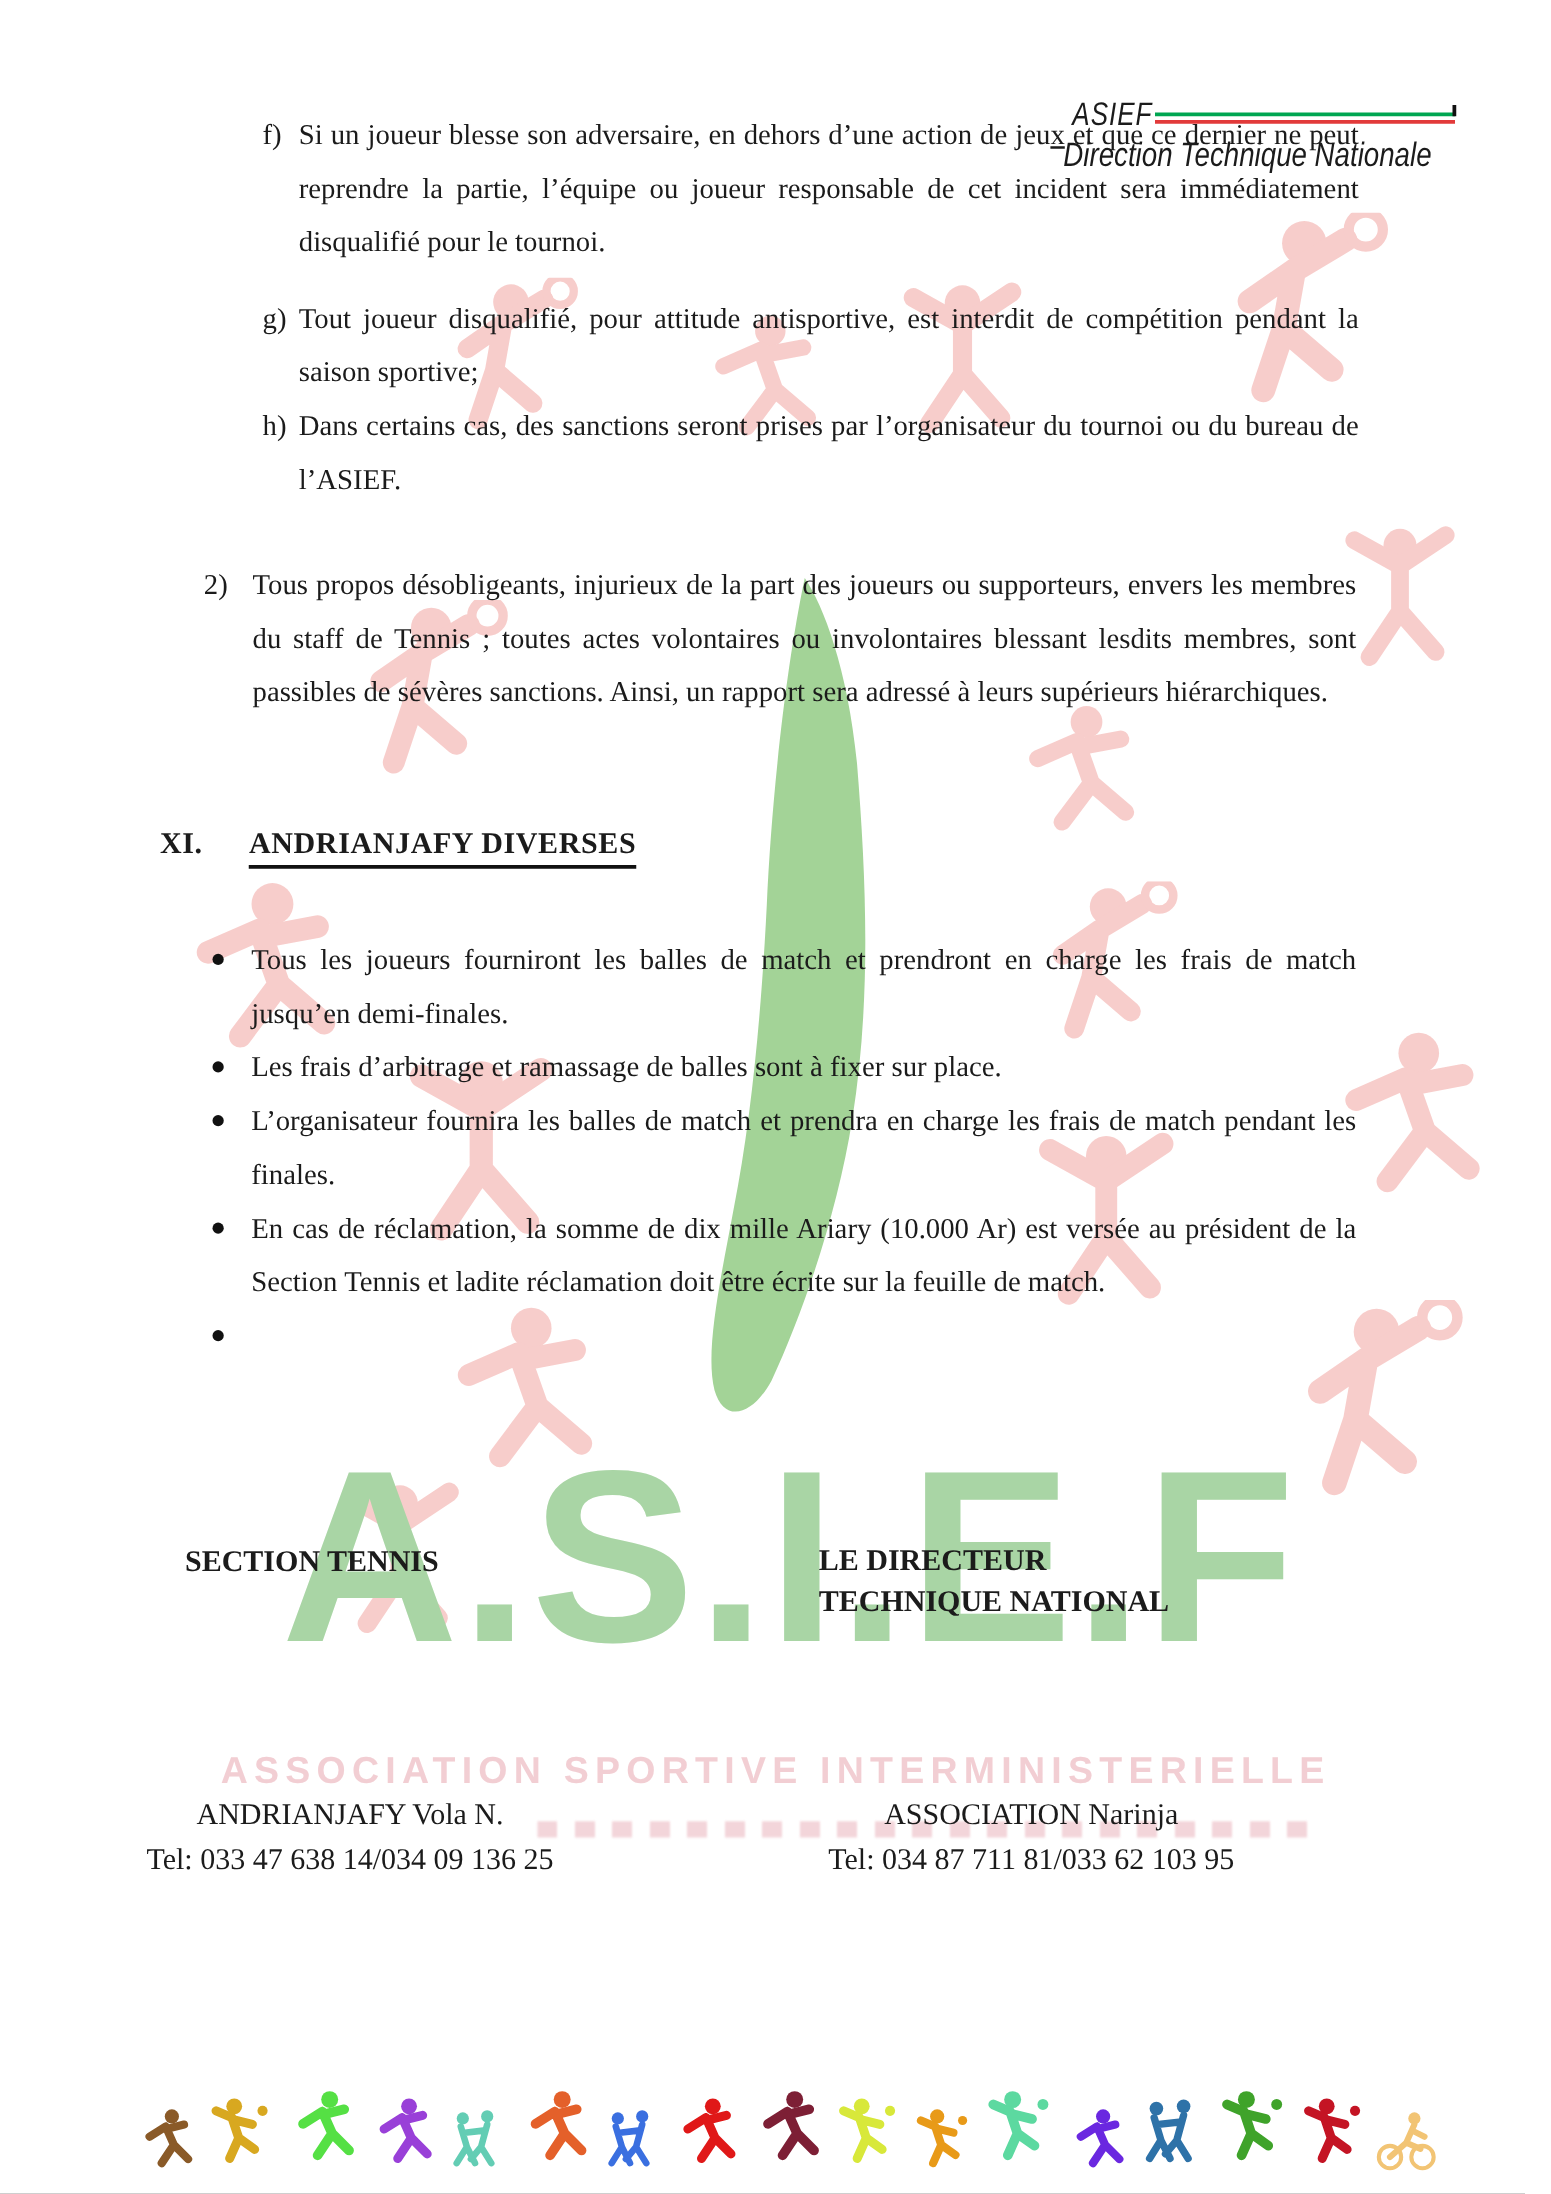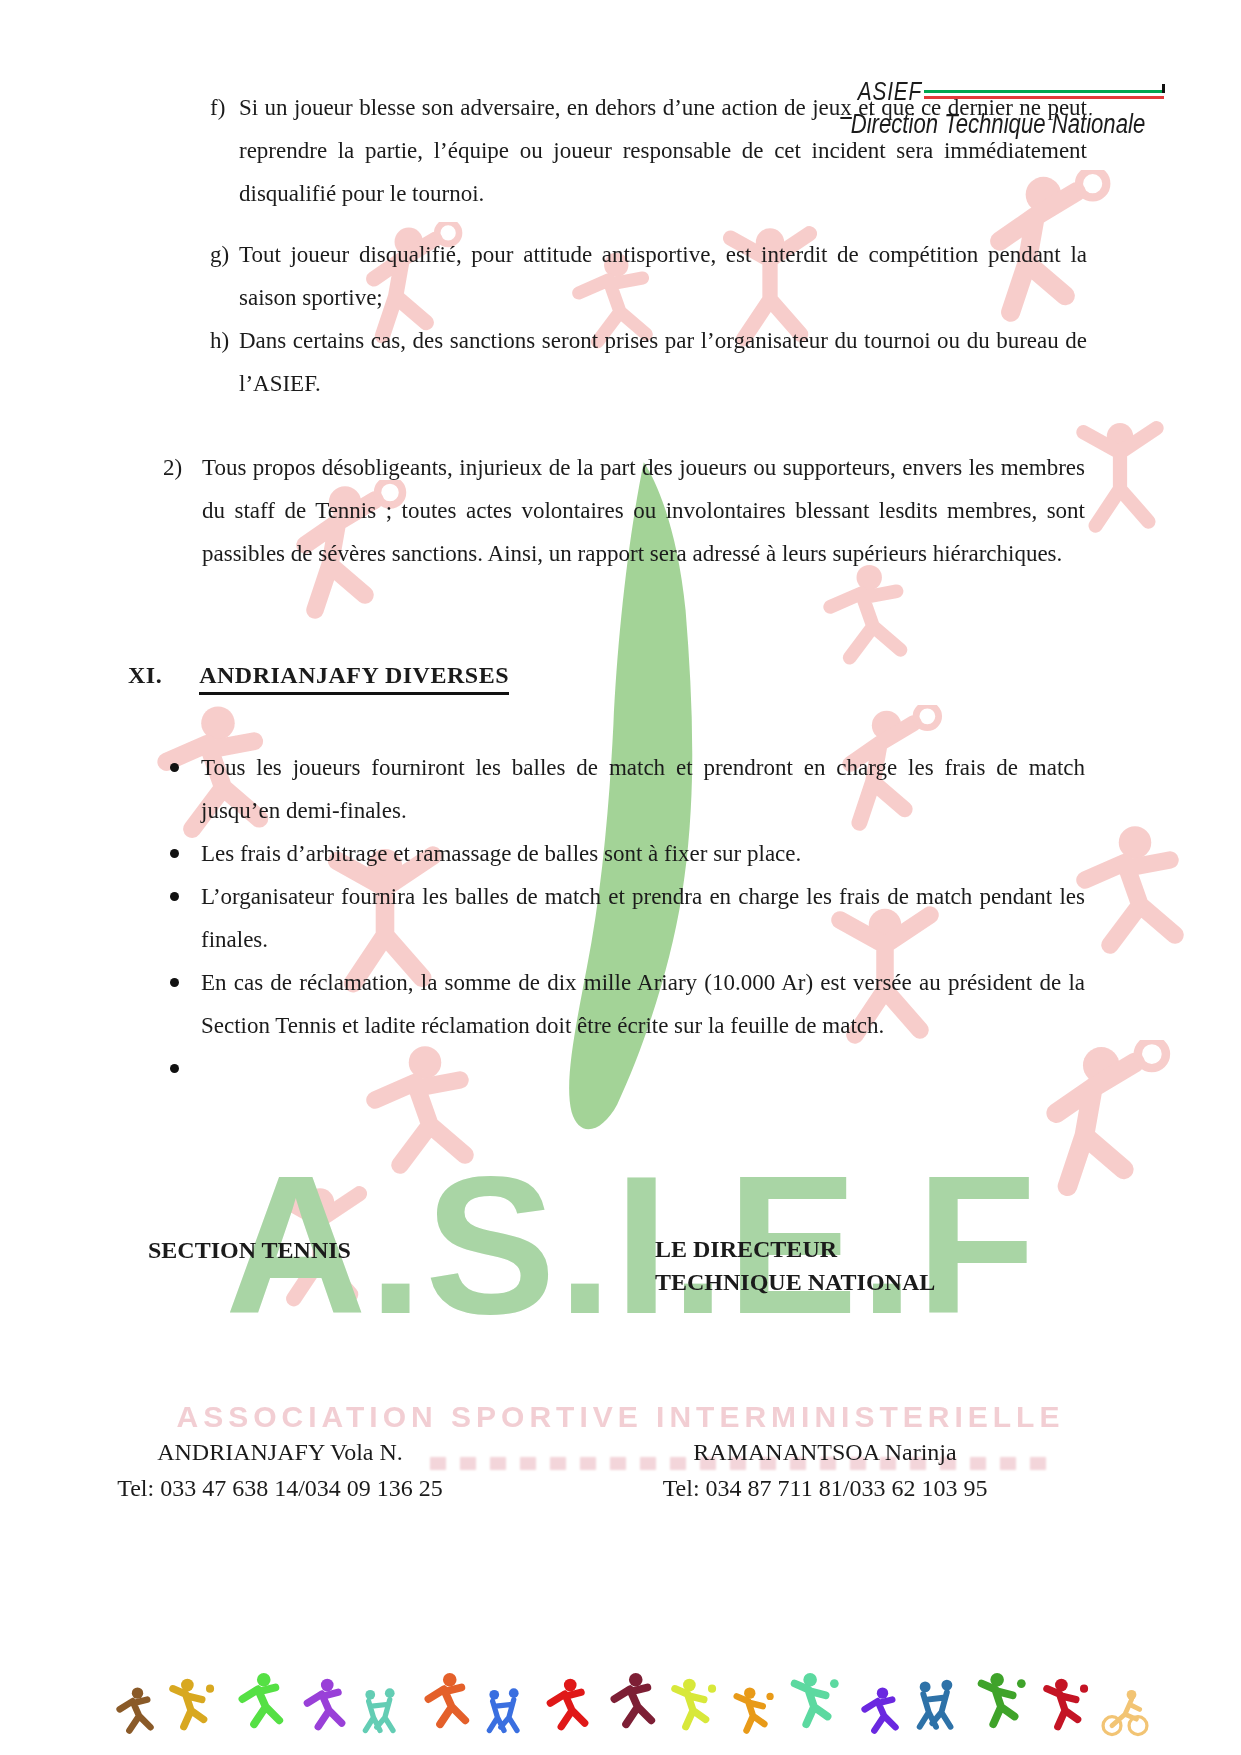"RAMANANTSOA Narinja" span { text: RAMANANTSOA -> ASSOCIATION }
